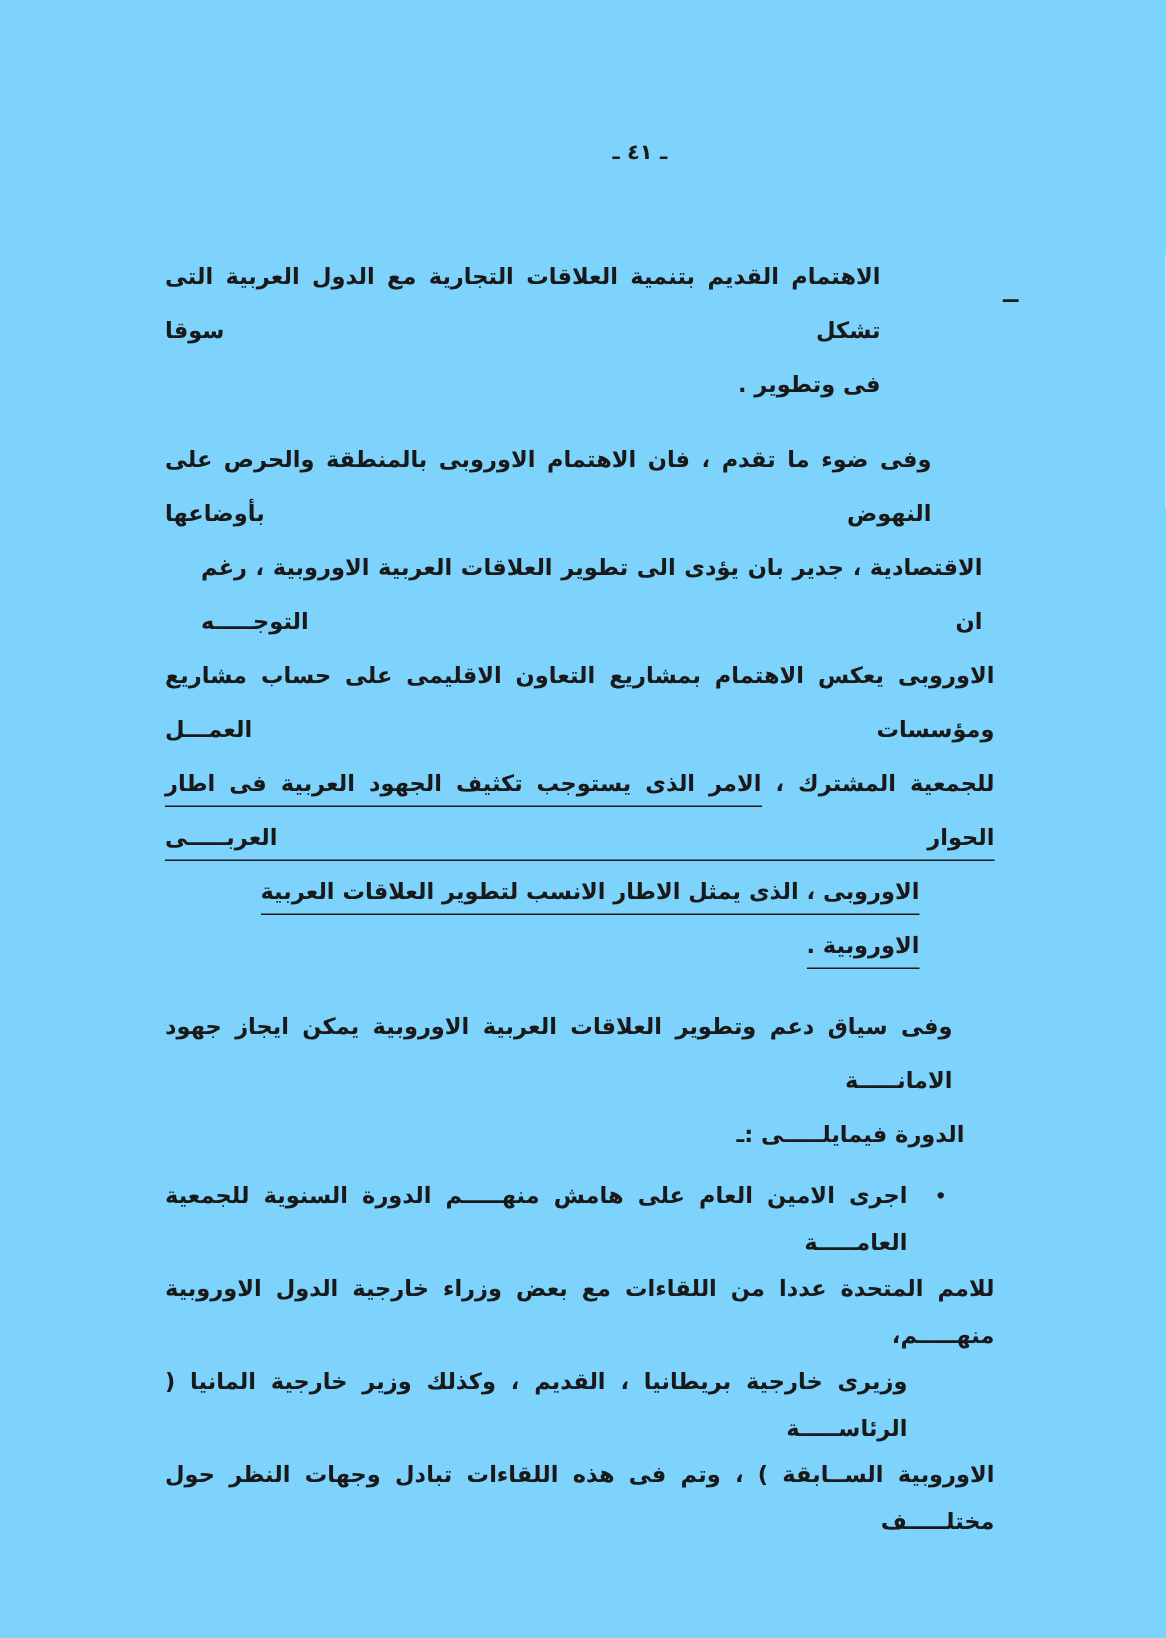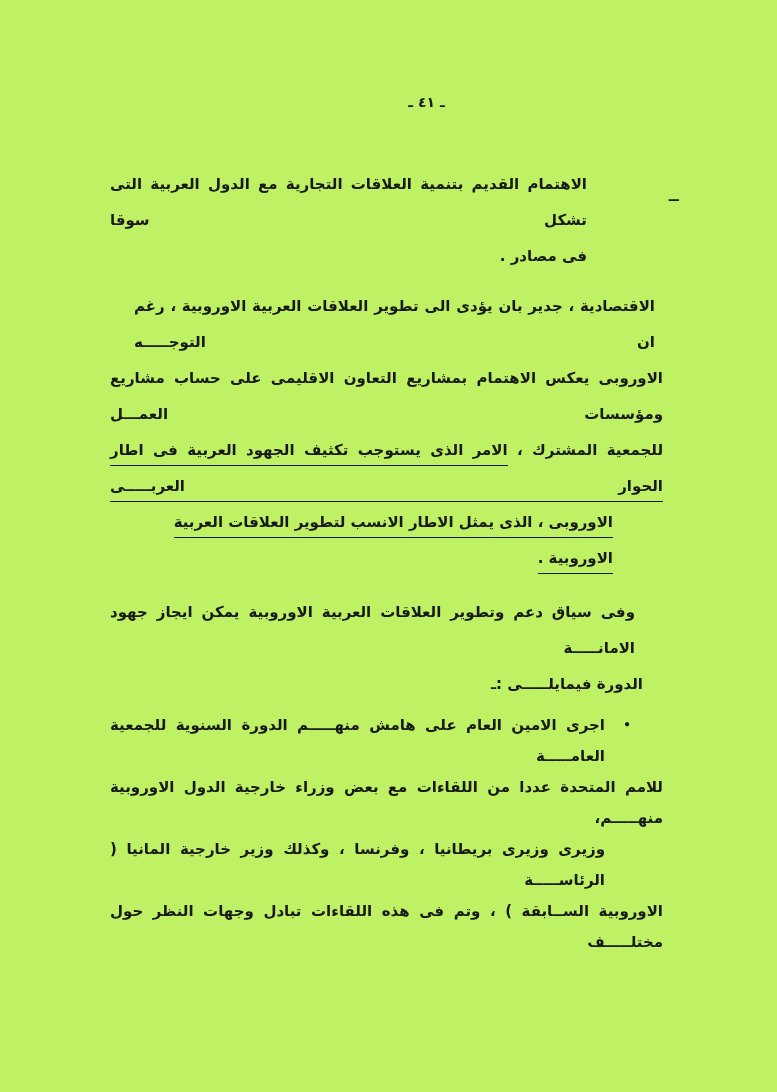"ـ ٤١ ـ" .page { background: #bef264 -> #7dd3fc }
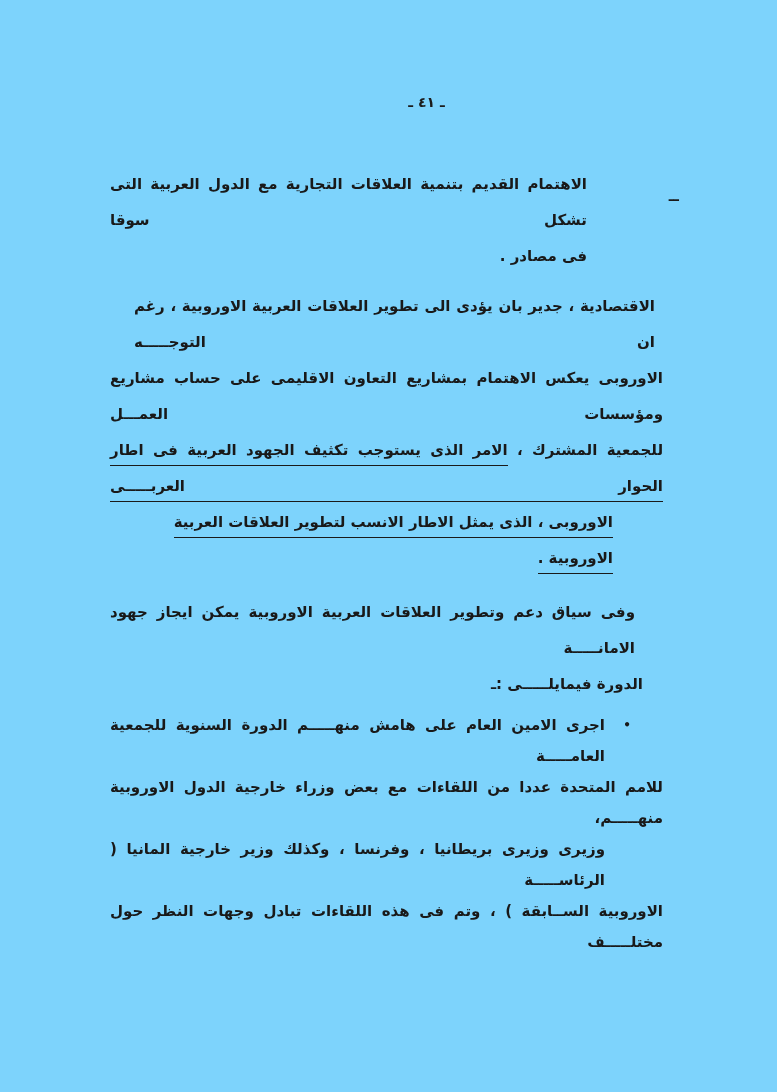"فى مصادر ." div.ln { text: مصادر -> وتطوير }
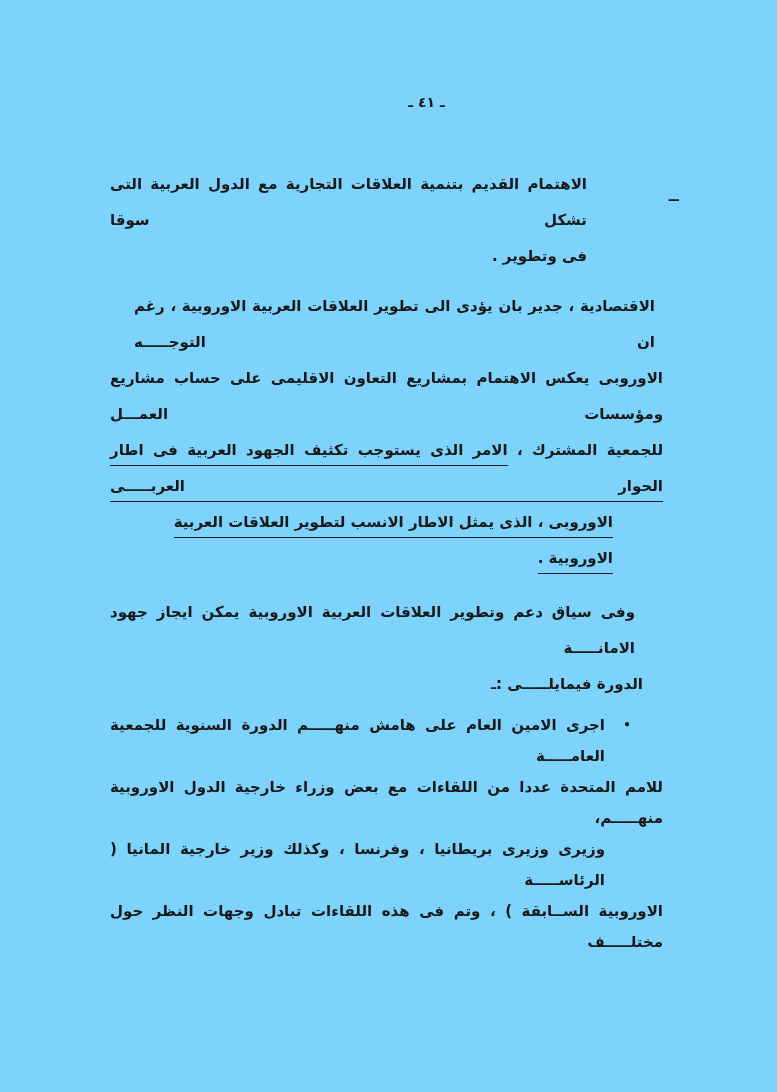"وفى ضوء ما تقدم ،" div.ln { html: none -> <div>وفى ضوء ما تقدم ، فان الاهتمام الاوروبى بالمنطقة والحرص على النهوض بأوضاعها</div> }
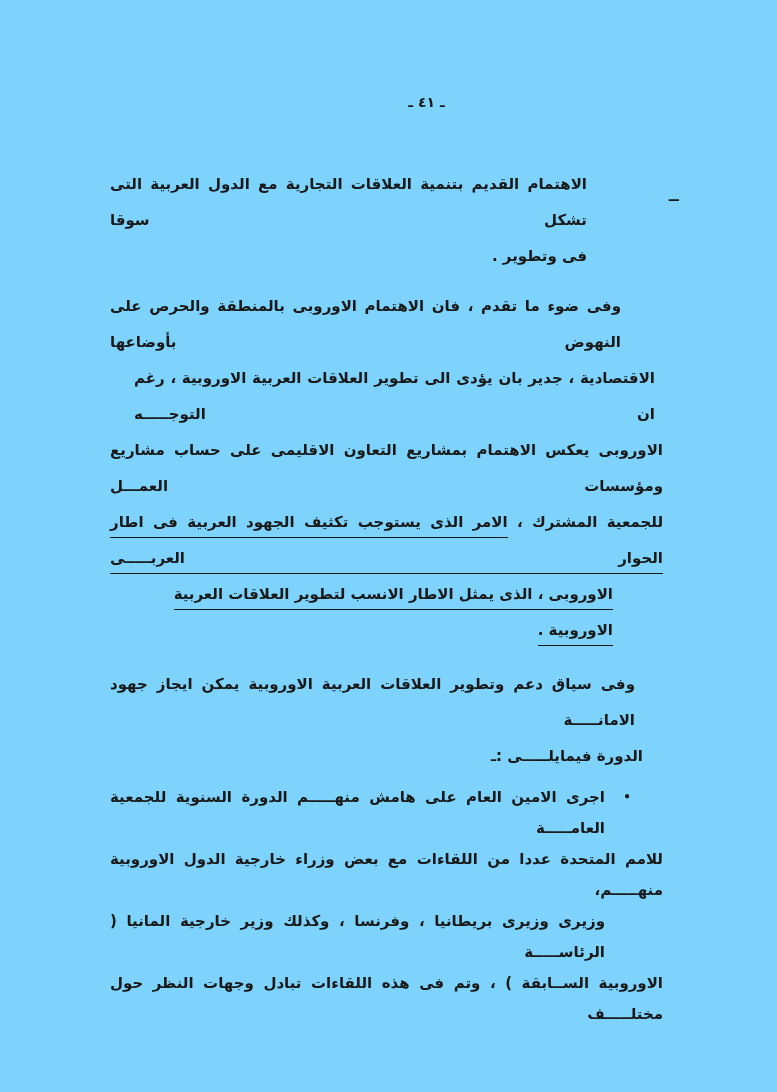"وزيرى وزيرى بريطانيا ، وفرنسا" div.ln { text: وزيرى بريطانيا ، وفرنسا -> خارجية بريطانيا ، القديم }
